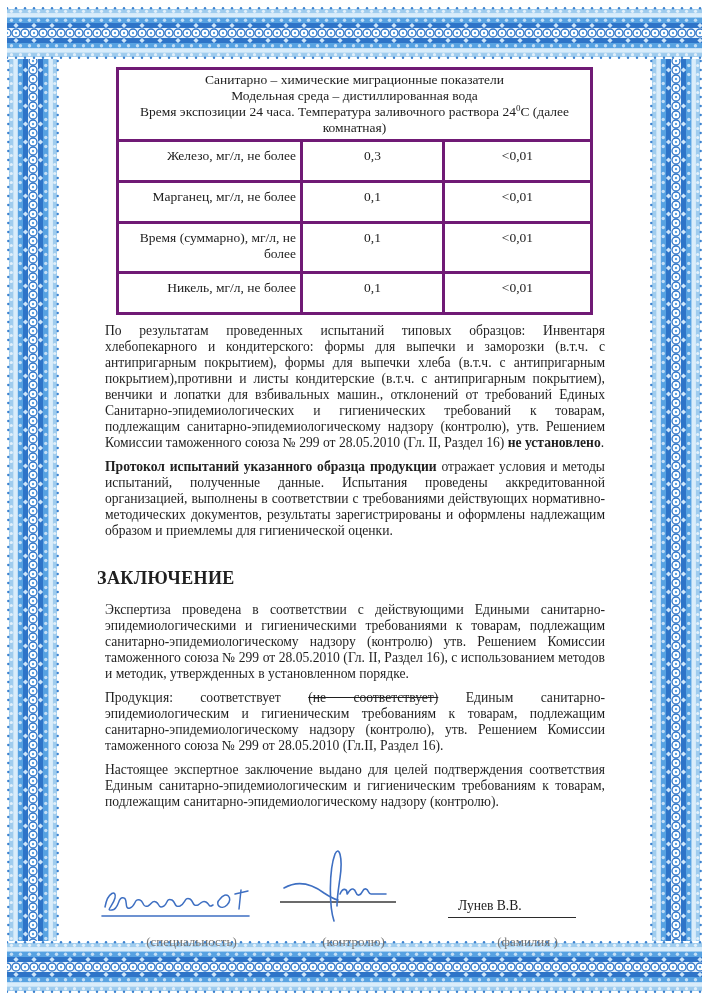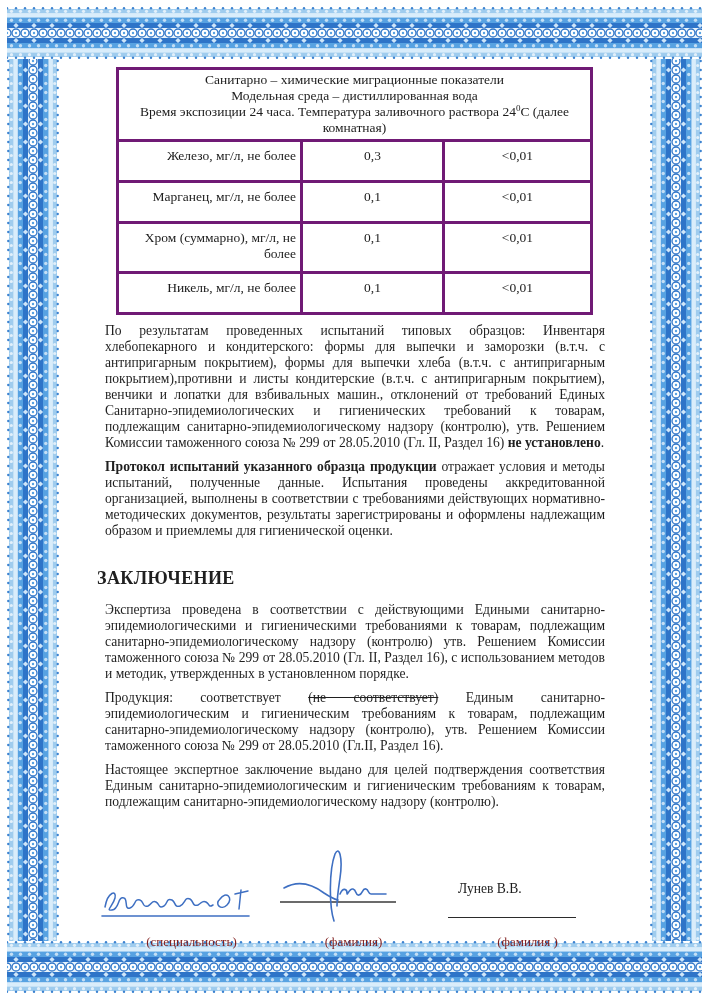"Хром (суммарно), мг/л, не более" td.par { text: Хром -> Время }
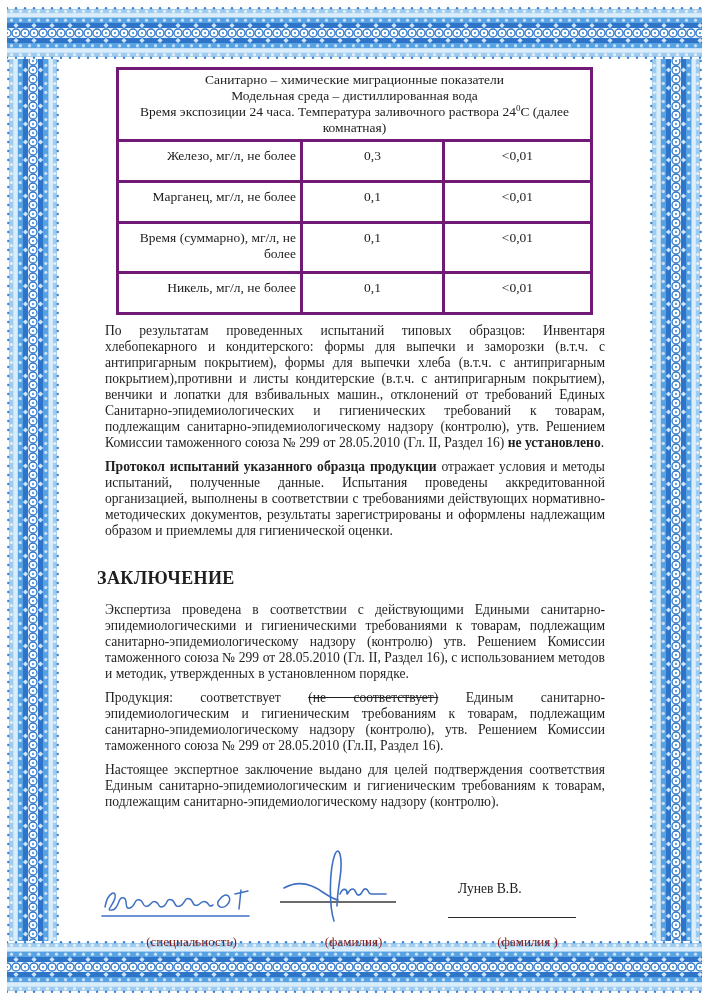"Лунев В.В." .sig-name { padding: 0 0 20px 10px -> 0 0 3px 10px }
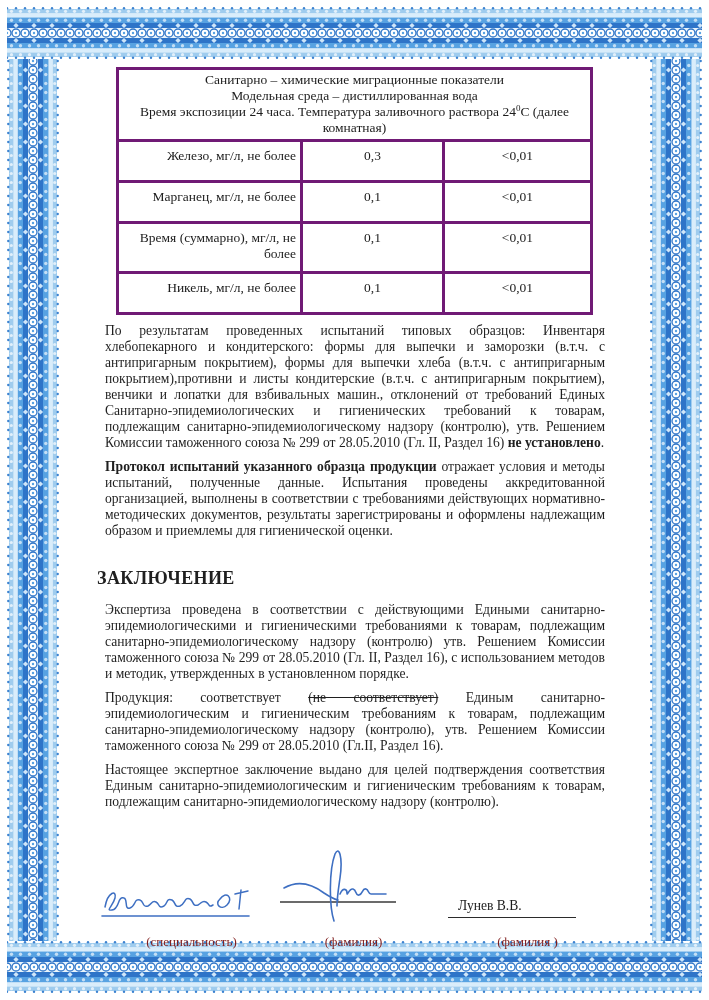"(специальность)" .sig-label { color: #7f1d1d -> #737373 }
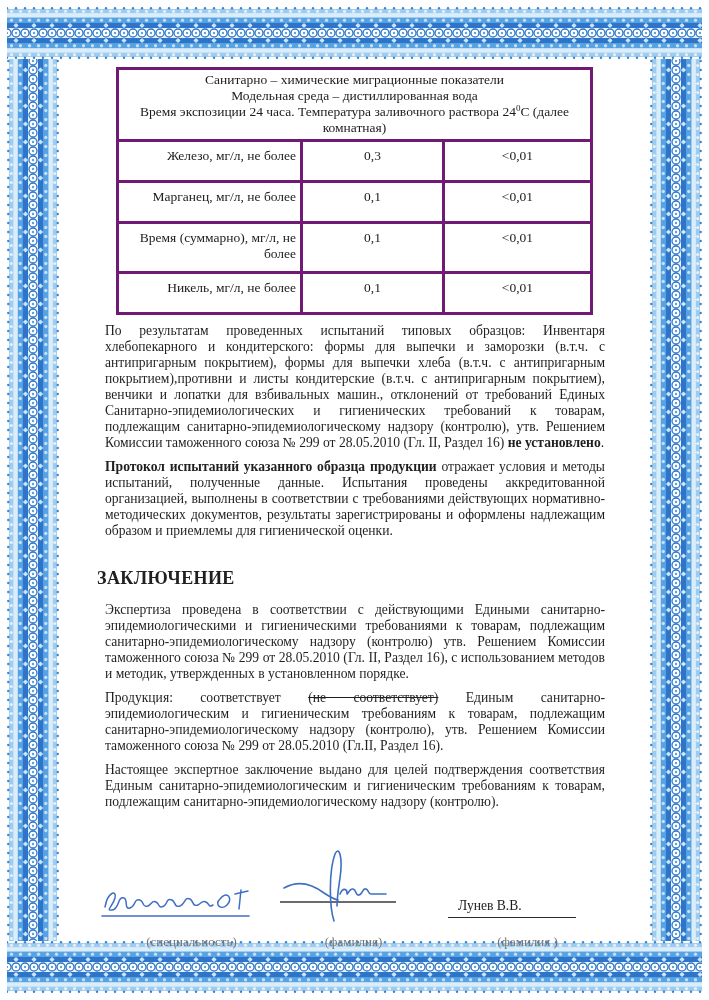"(фамилия)" div.sig-label { text: фамилия -> контролю }
